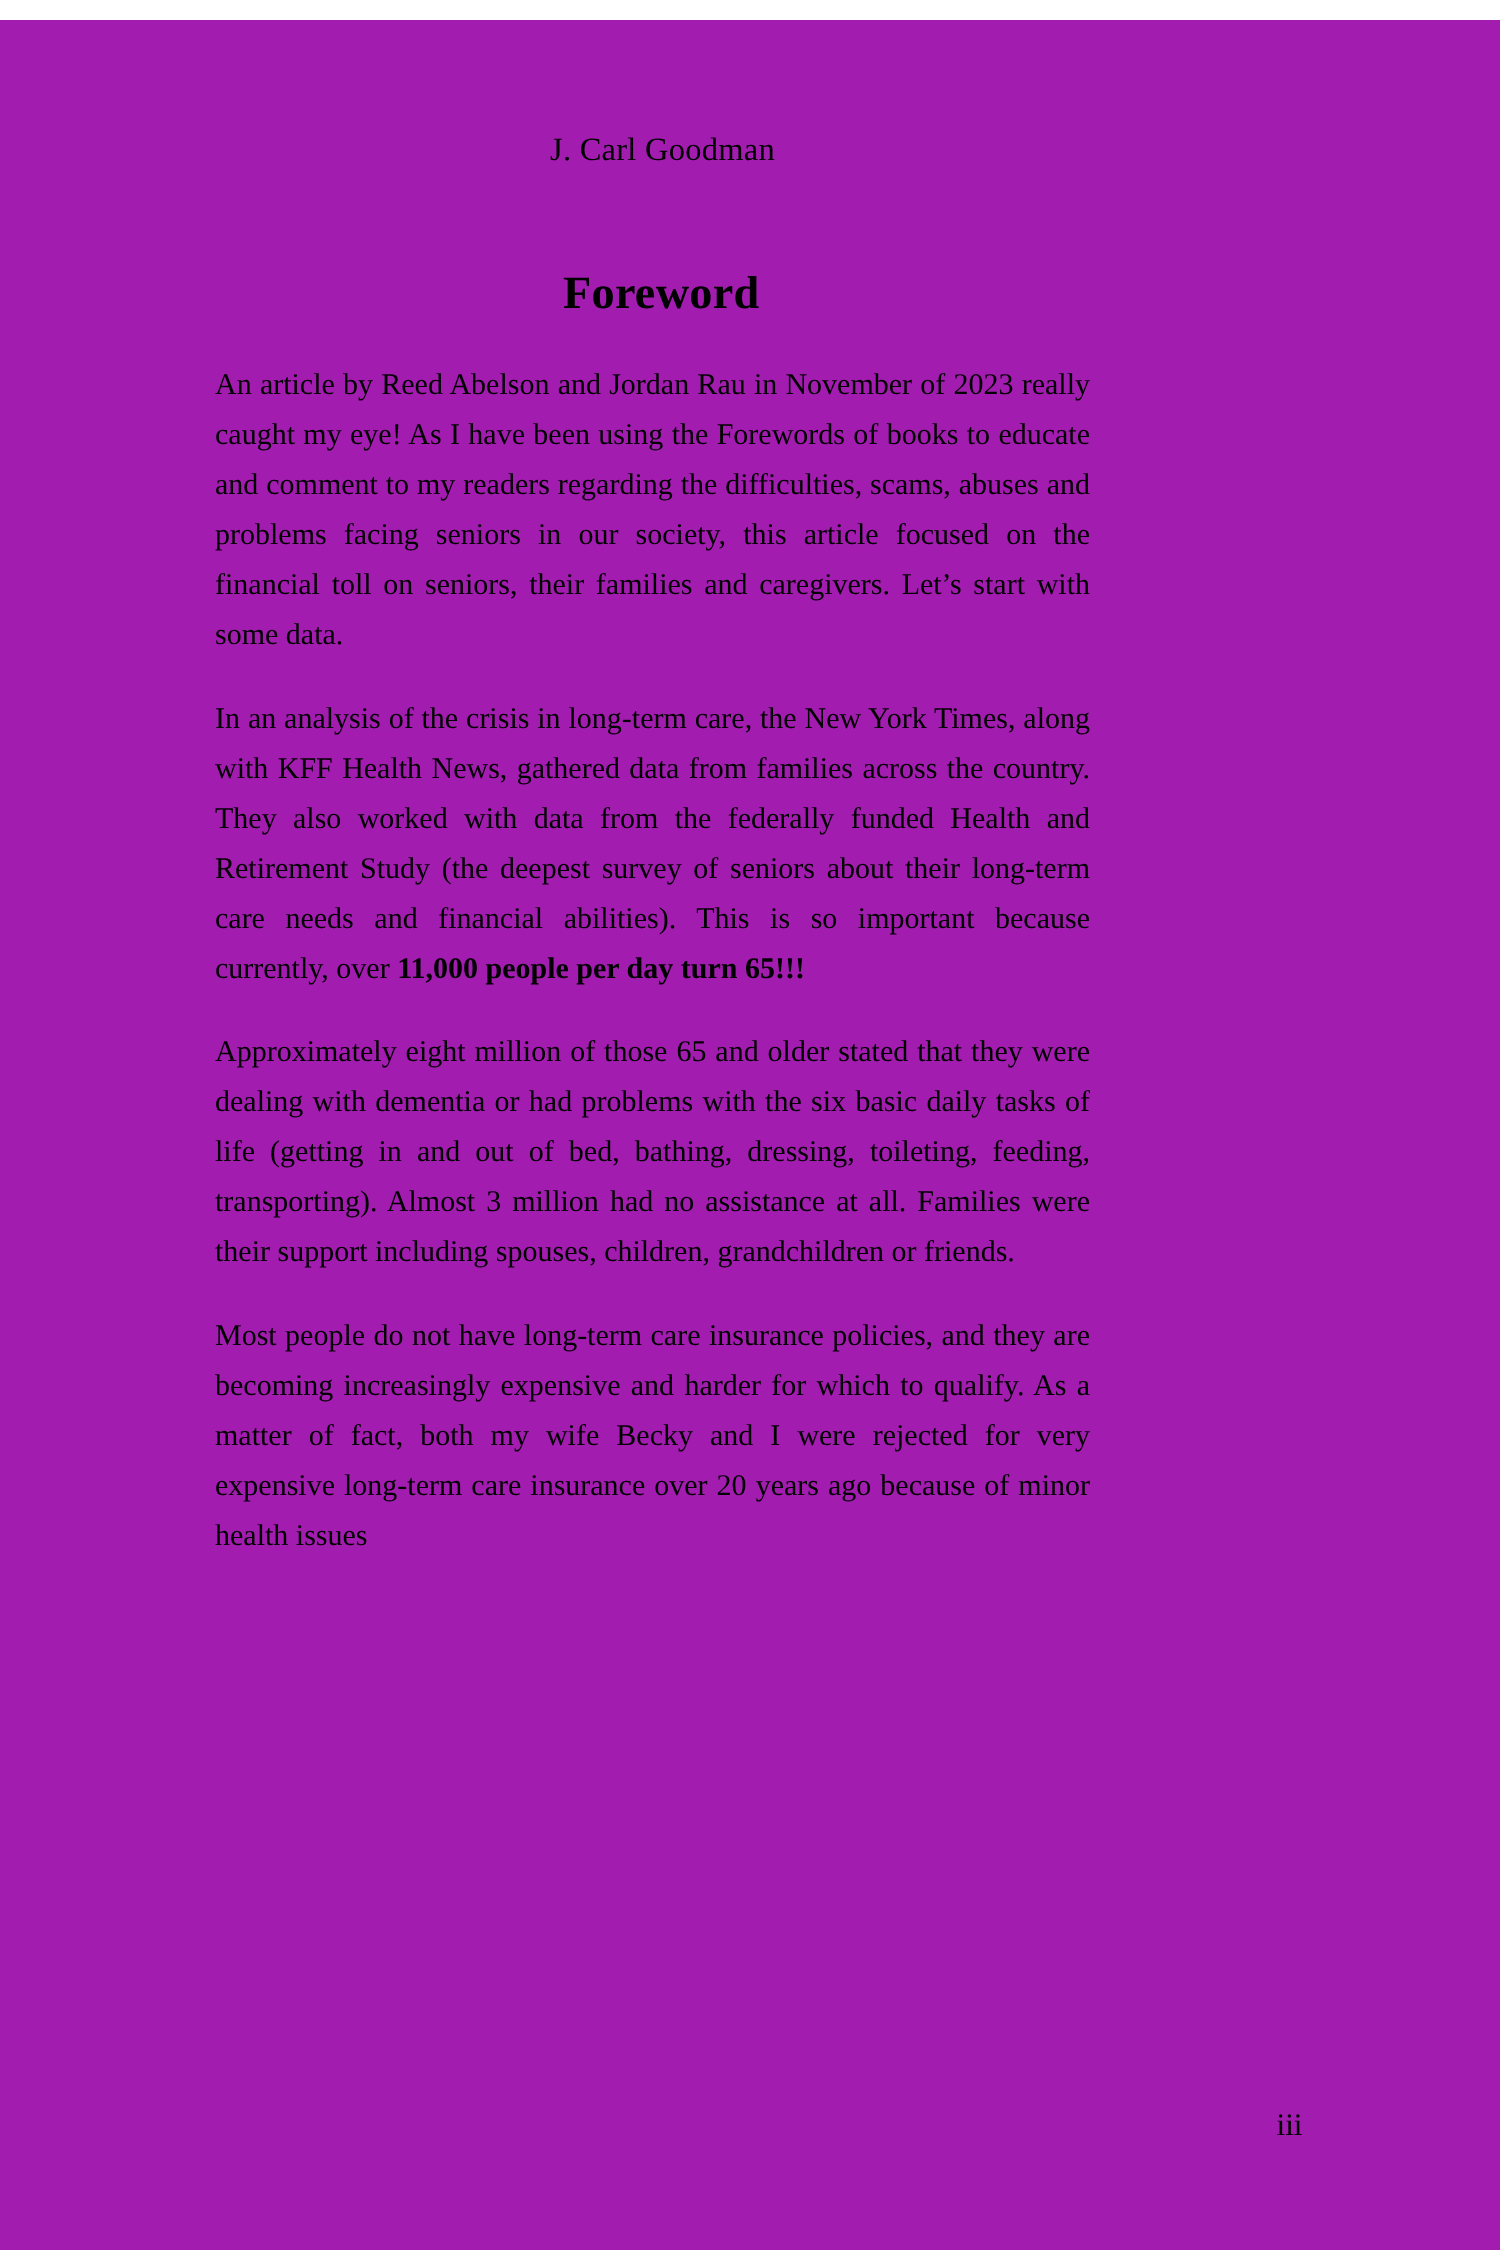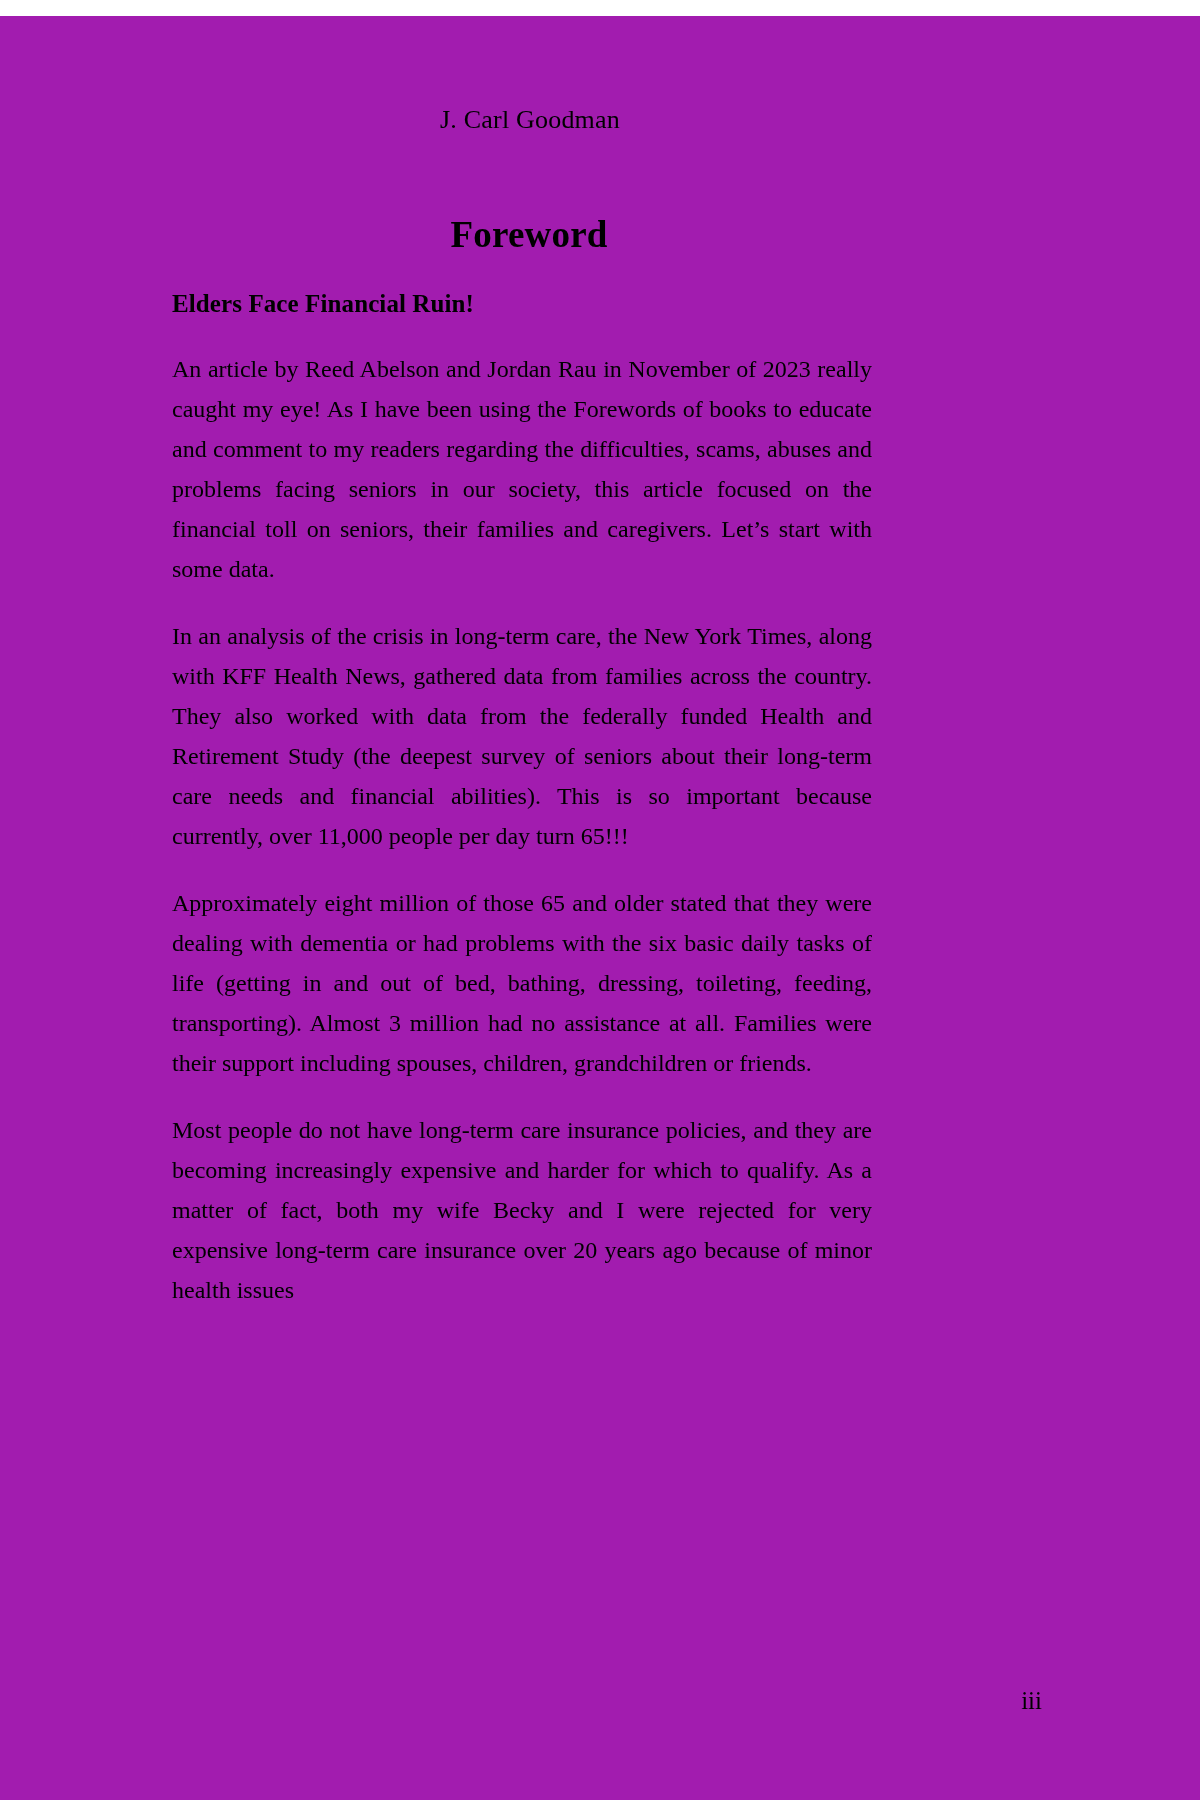"Elders Face Financial Ruin!" h2.subheading { html: <h2>Elders Face Financial Ruin!</h2> -> none }
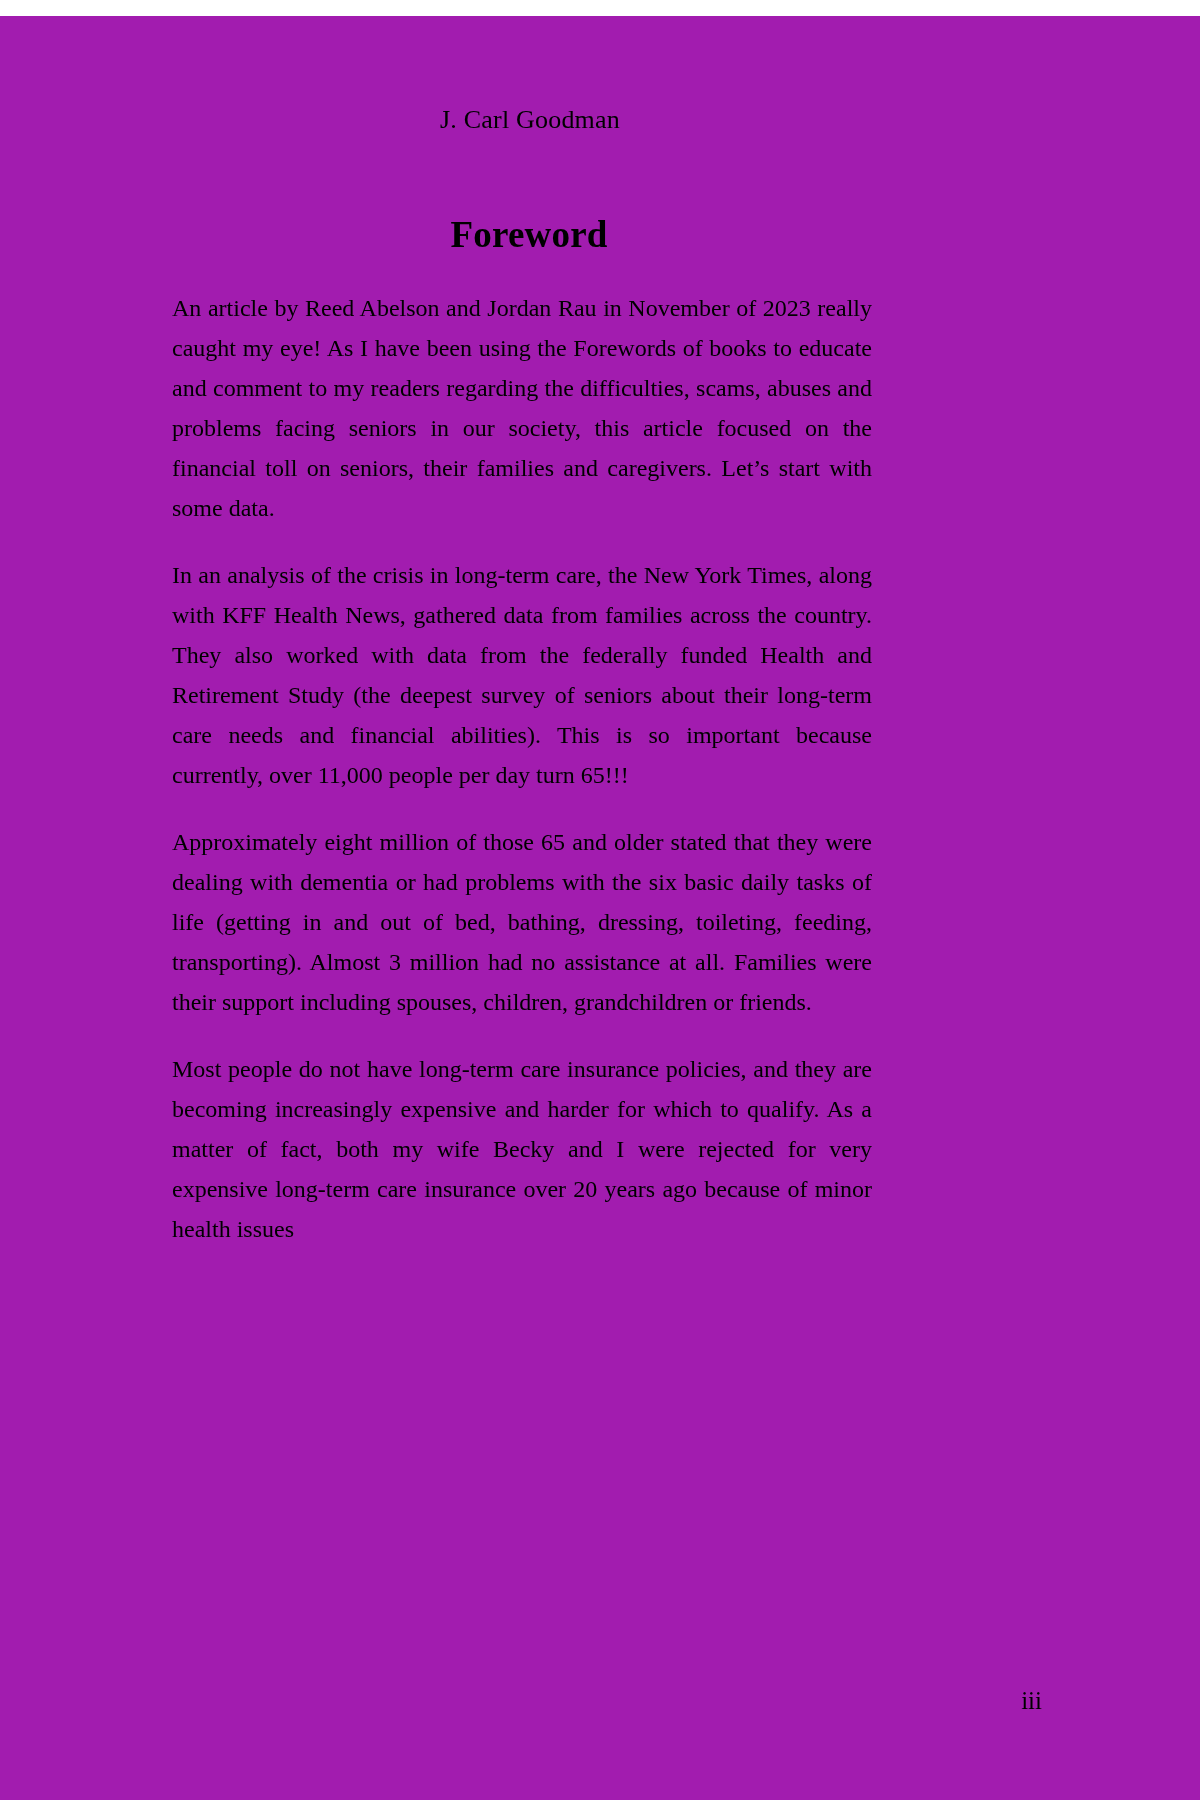"11,000 people per day turn" p.body-text b { font-weight: normal -> bold }
